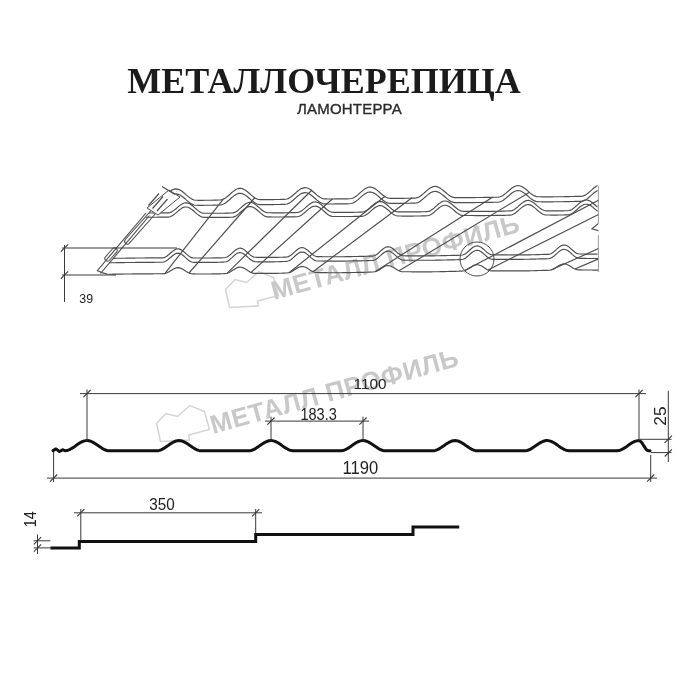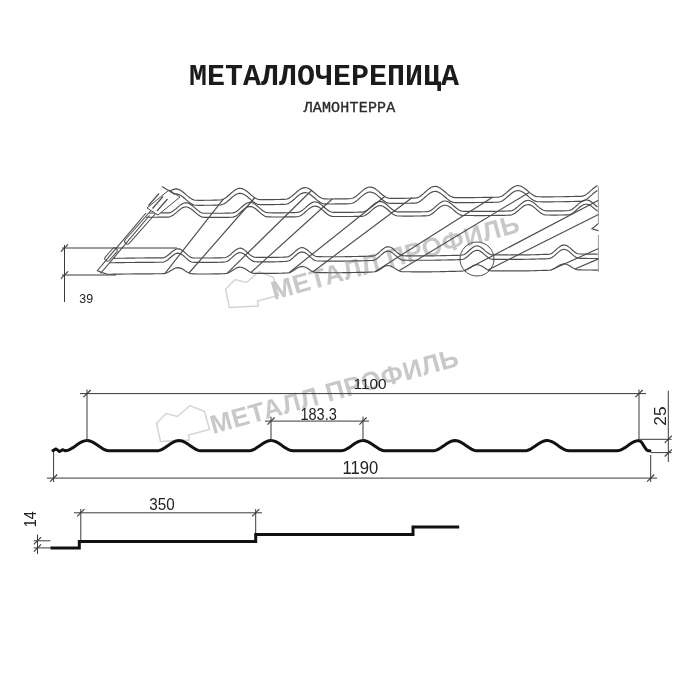"МЕТАЛЛОЧЕРЕПИЦА" .title { font-family: Liberation Mono, monospace -> Liberation Serif, serif; font-size: 30px -> 36px }
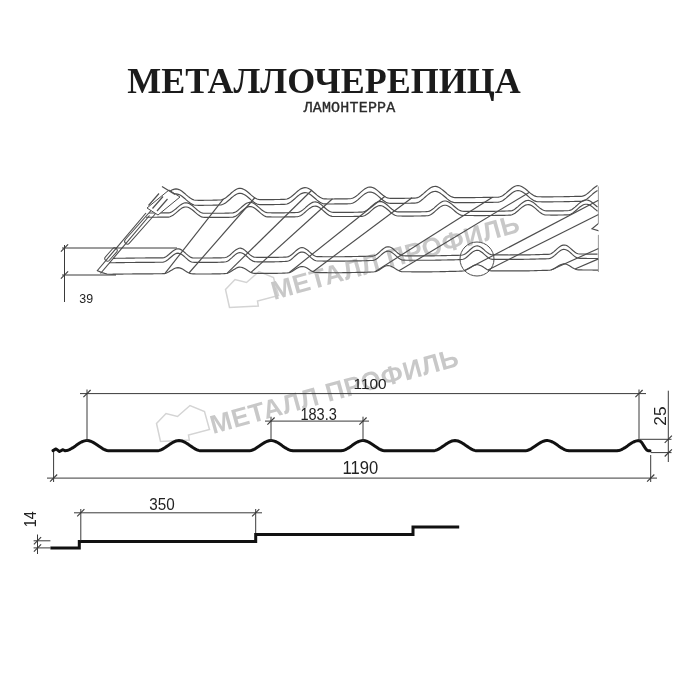"ЛАМОНТЕРРА" .subtitle { font-family: Liberation Mono, monospace -> Liberation Sans, sans-serif }
